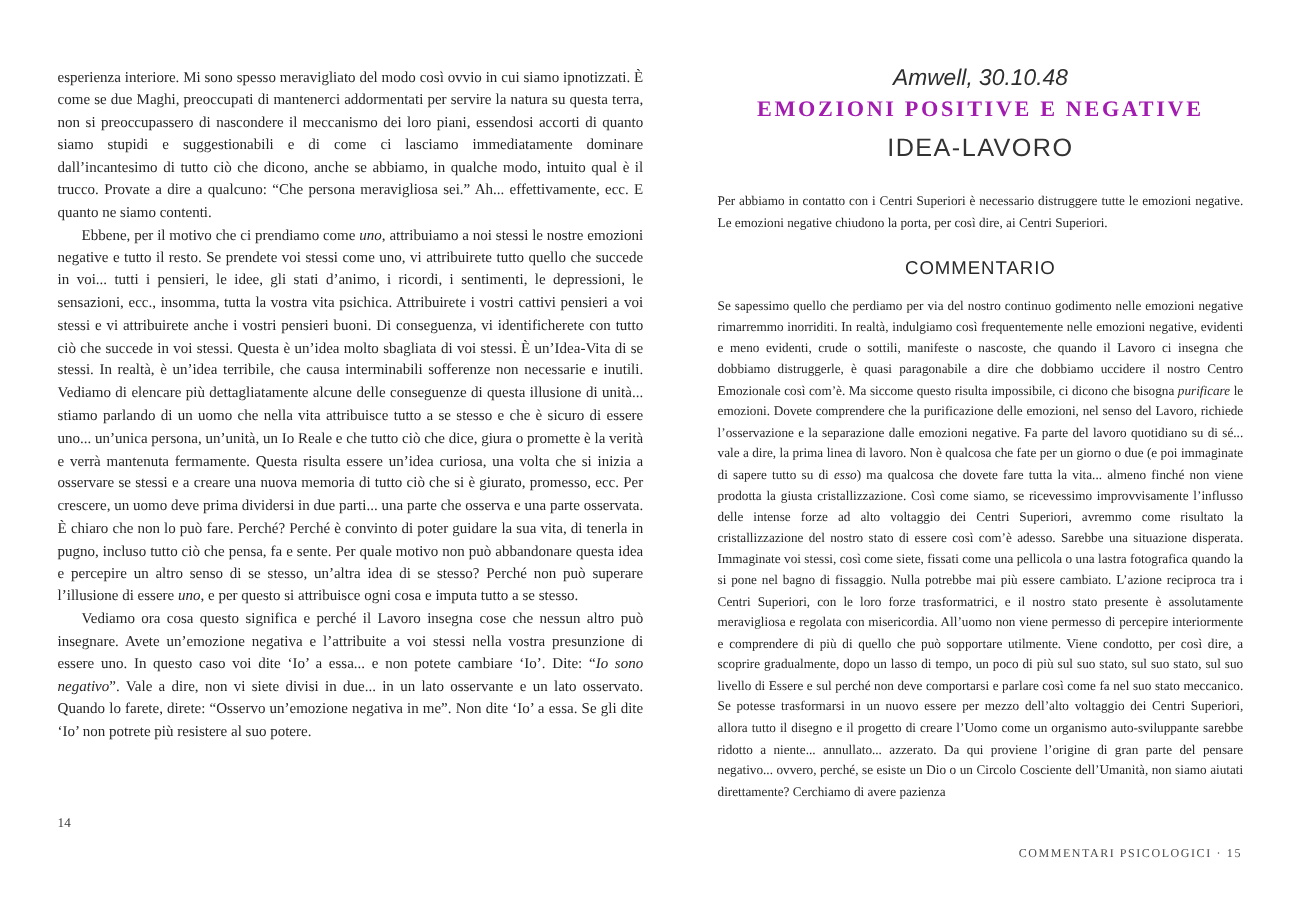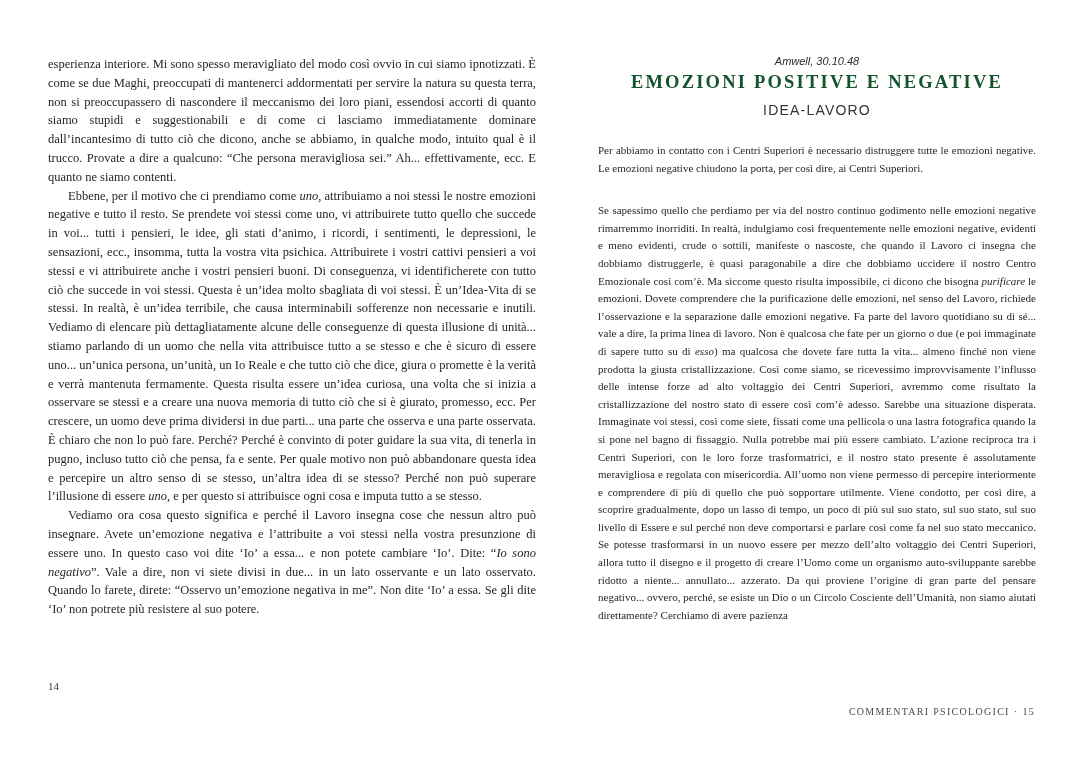"Amwell, 30.10.48" .dateline { font-size: 11px -> 19px }
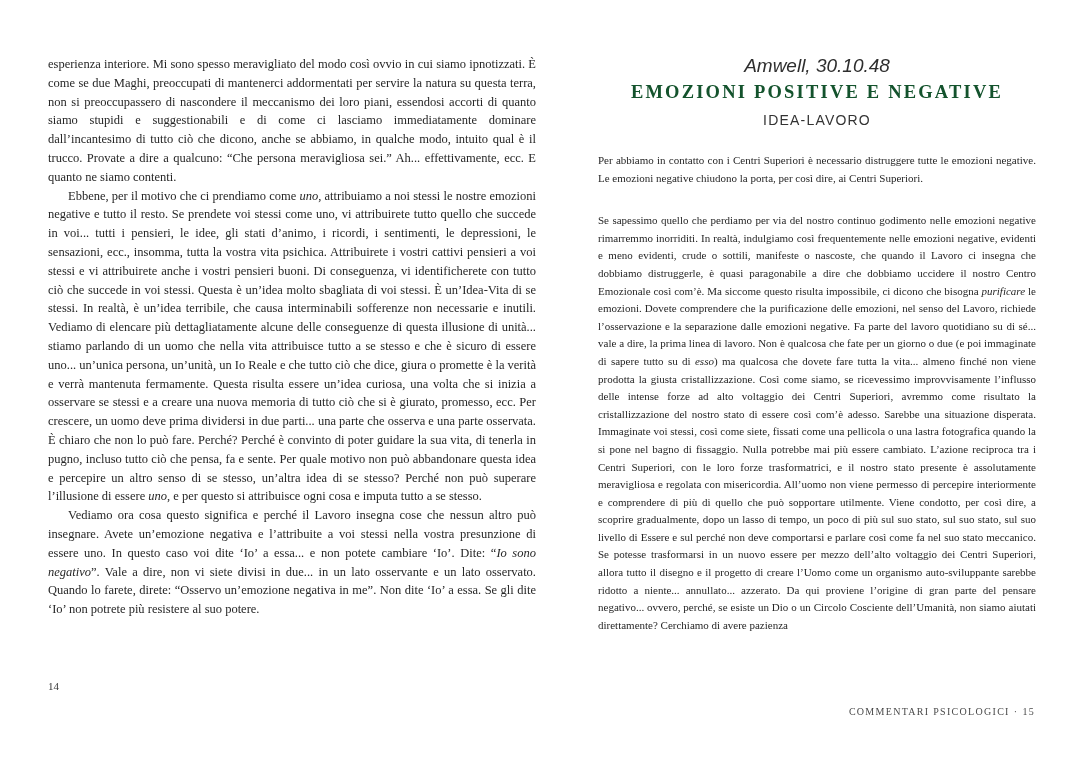"EMOZIONI POSITIVE E NEGATIVE" .chapter-title { color: #14532d -> #a21caf }
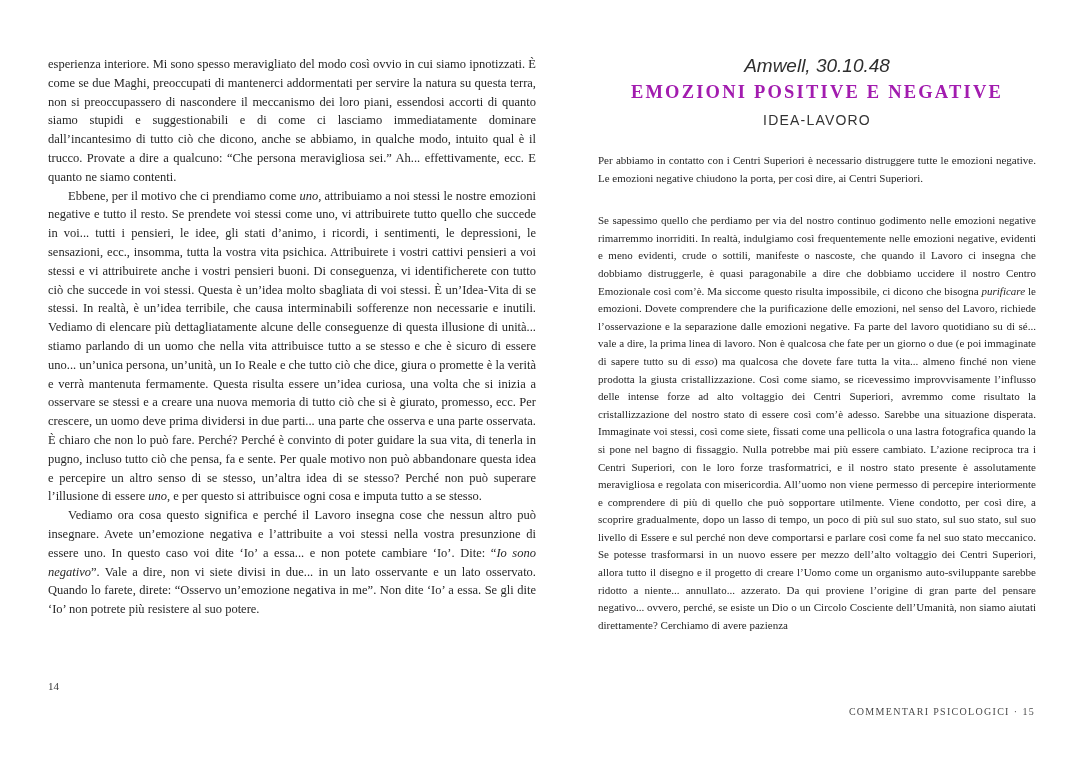"IDEA-LAVORO" .chapter-subtitle { font-size: 14px -> 21px }
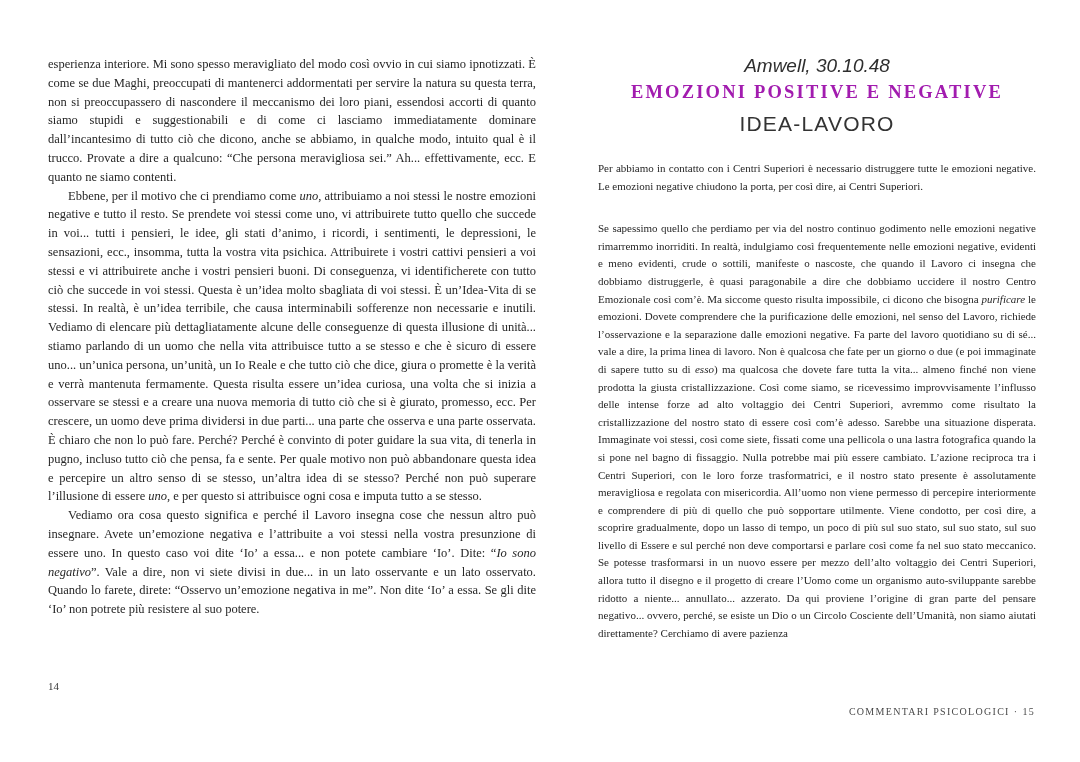"COMMENTARIO" div.section-heading { html: none -> <div>COMMENTARIO</div> }
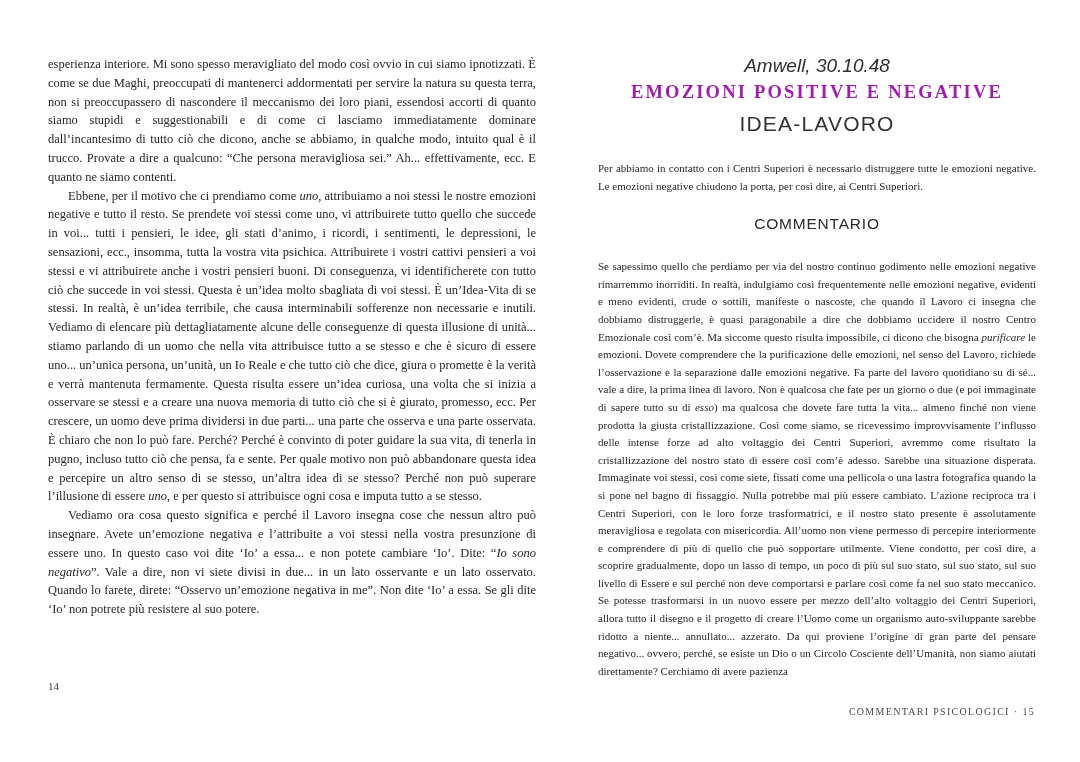"Se sapessimo quello che perdiamo" .commentary { margin-top: 25px -> 14px }
